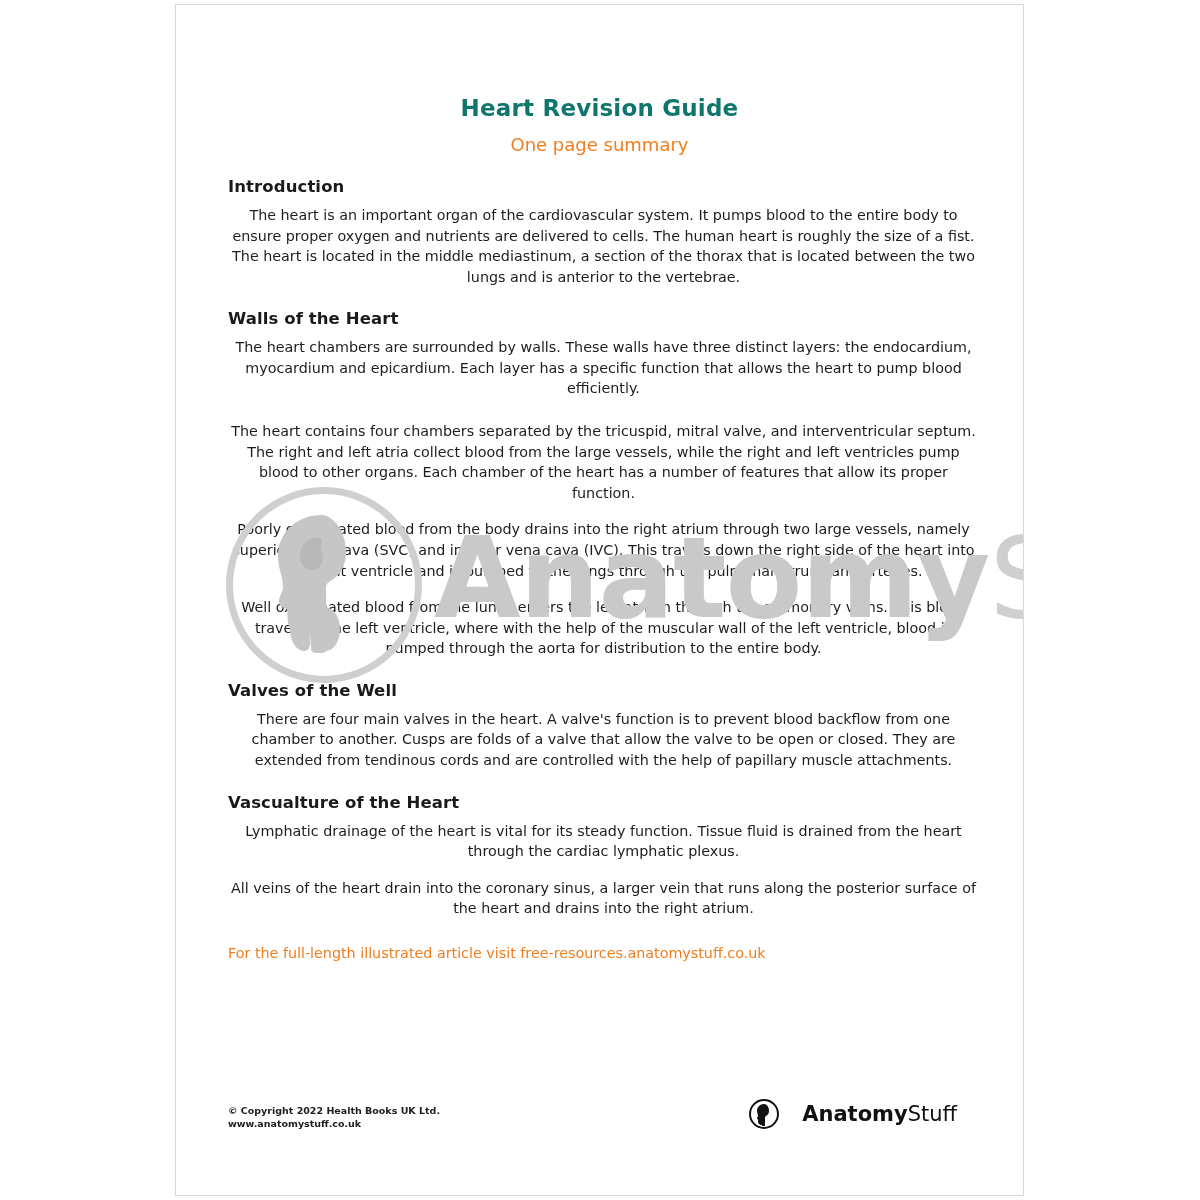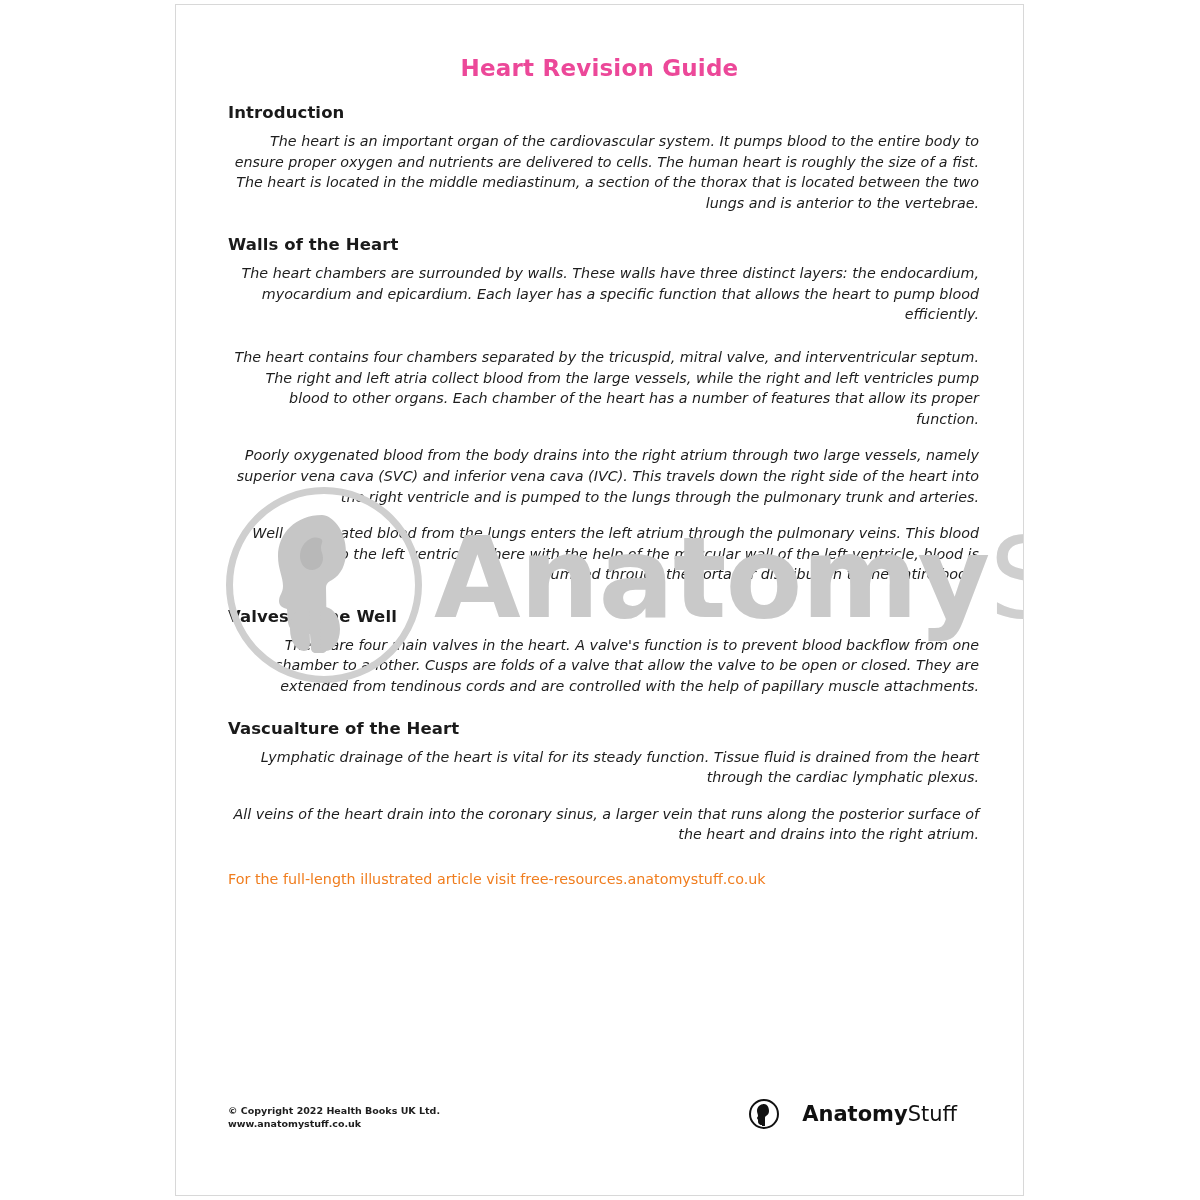"Heart Revision Guide" .doc-title { color: #ec4899 -> #0f766e; margin-top: 50px -> 90px }
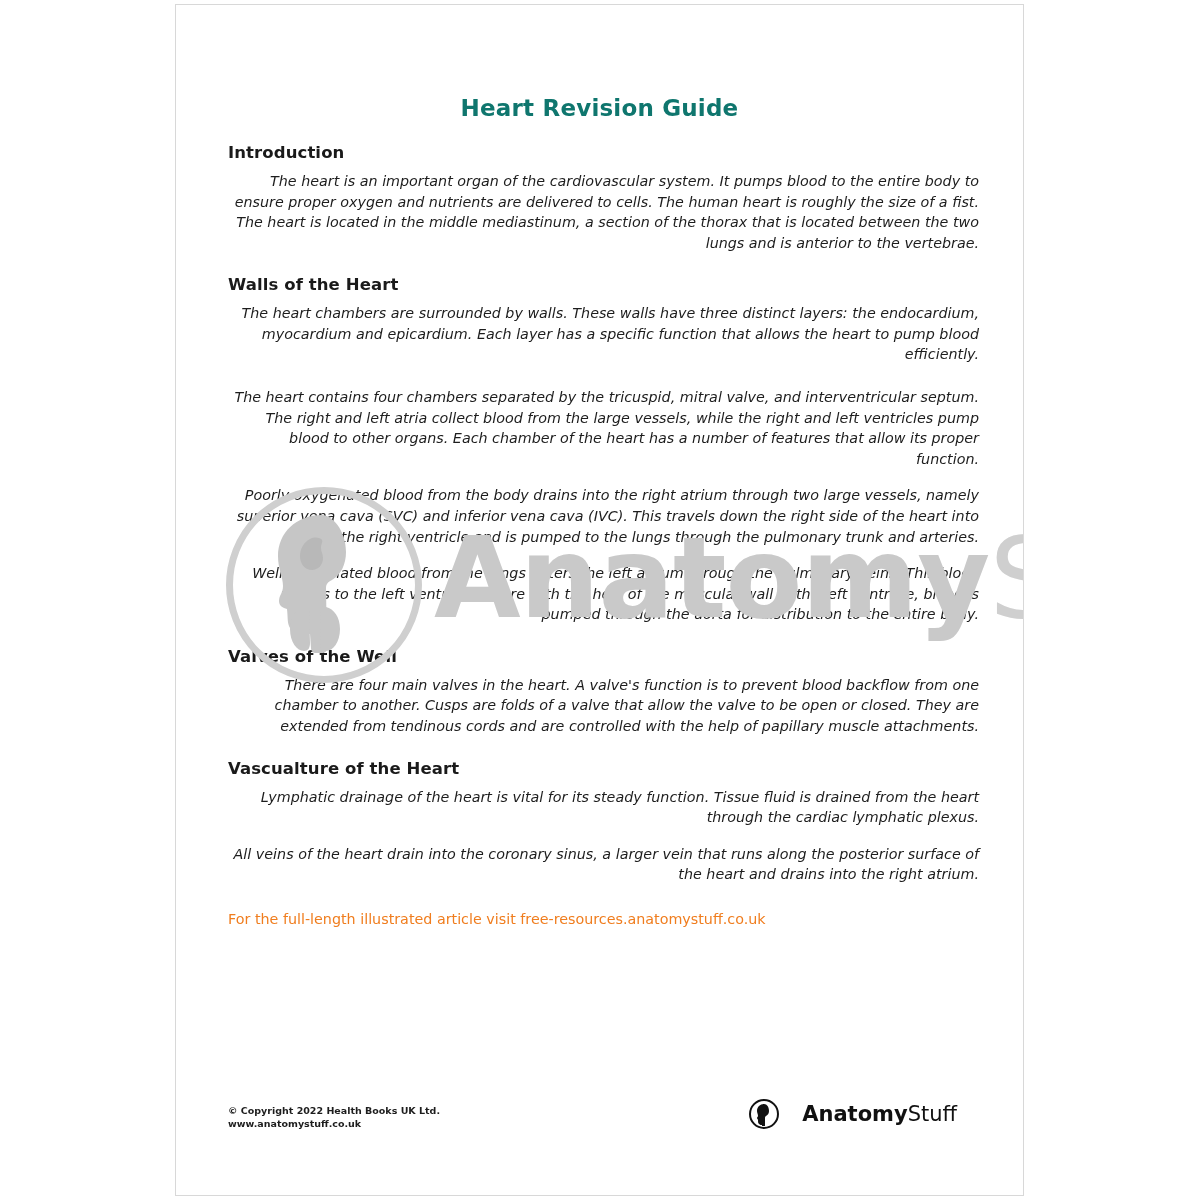"One page summary" div.doc-subtitle { html: none -> <div>One page summary</div> }
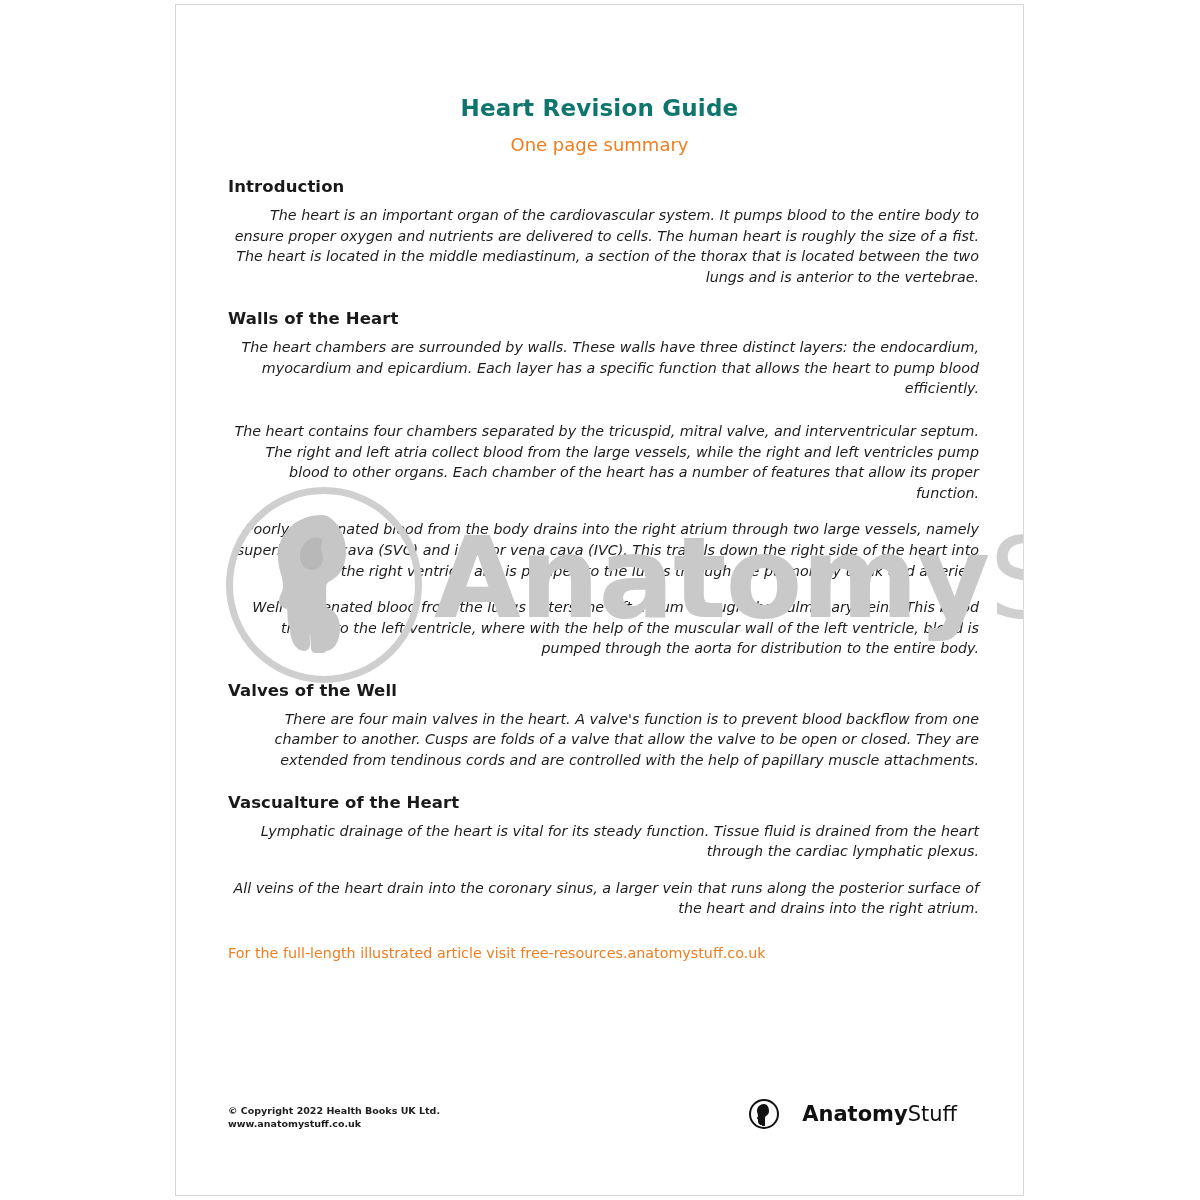"The heart is an important" p.para { font-style: italic -> none; text-align: right -> center }
